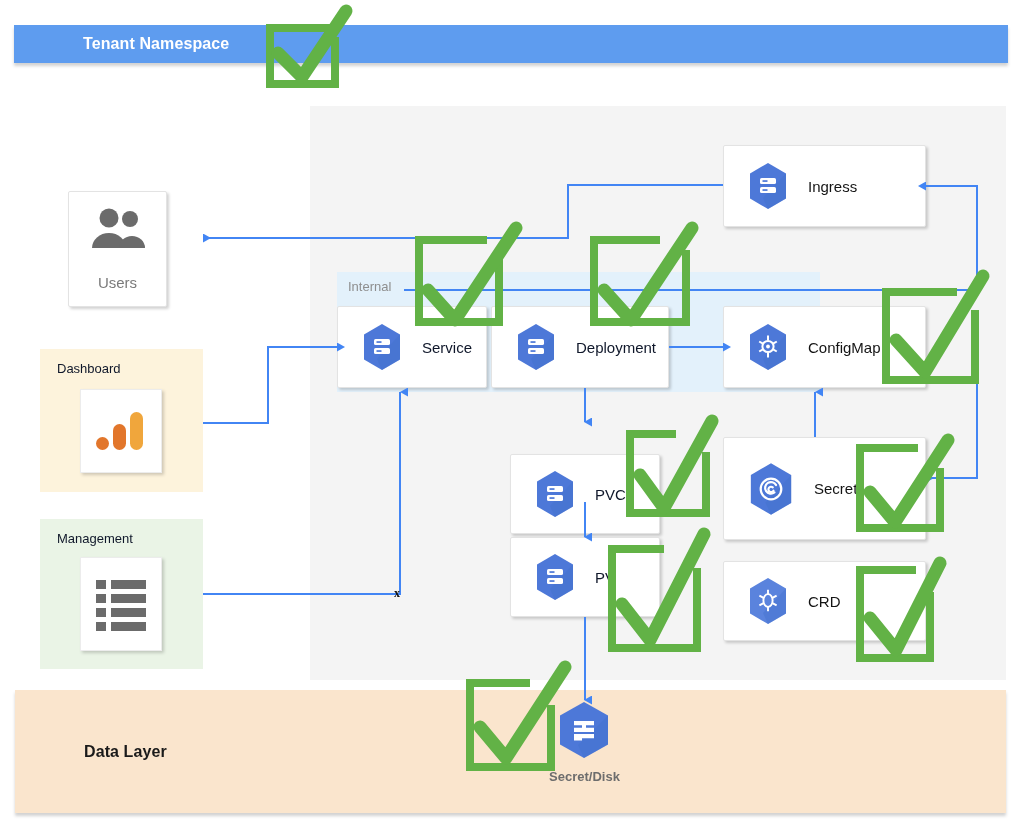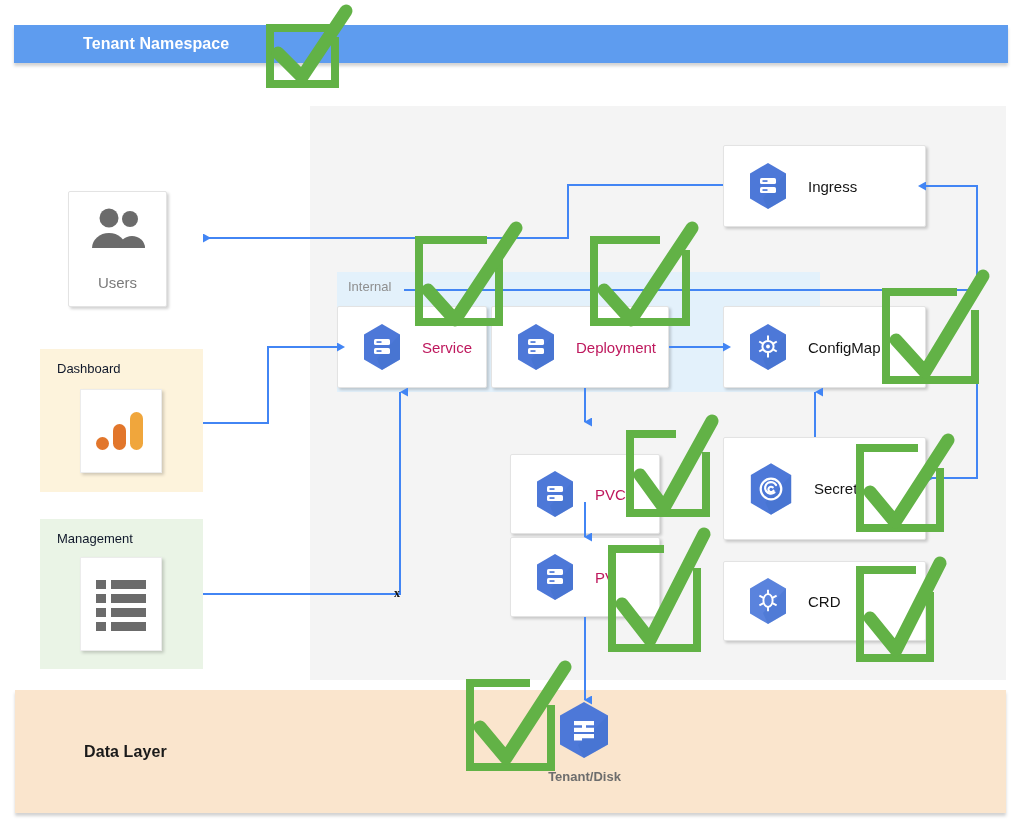"Service" .card-label { color: #be185d -> #0f172a }
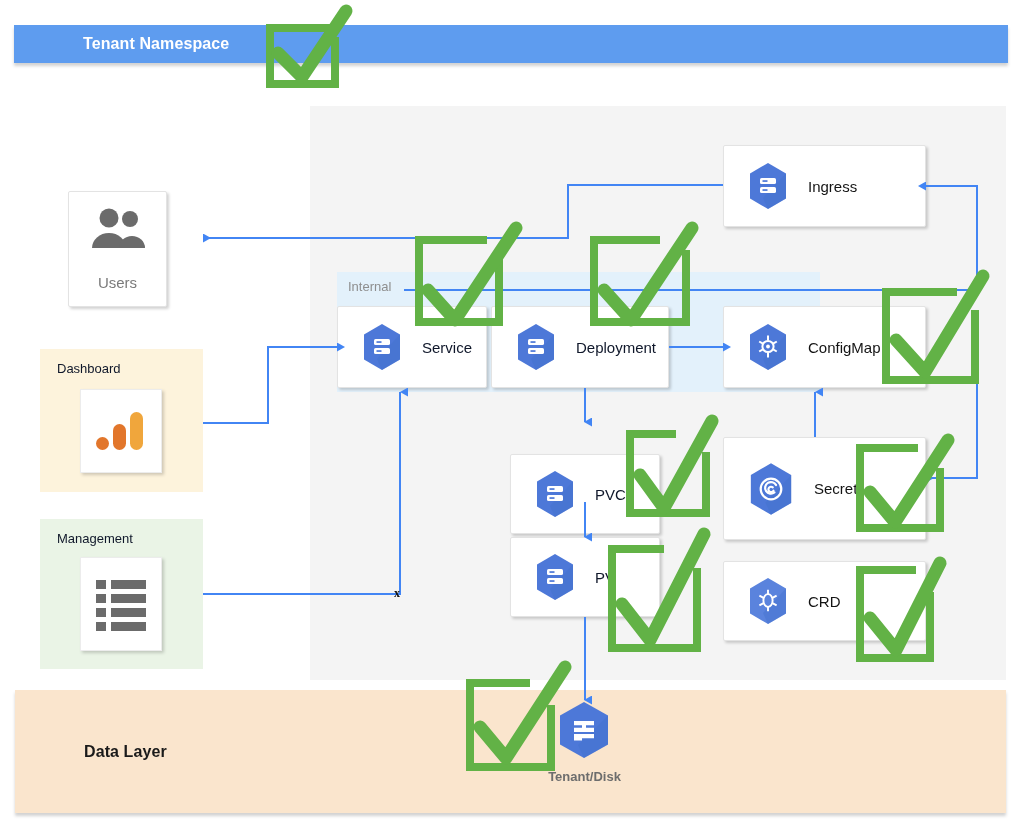"Tenant/Disk" div { text: Tenant/Disk -> Secret/Disk }
